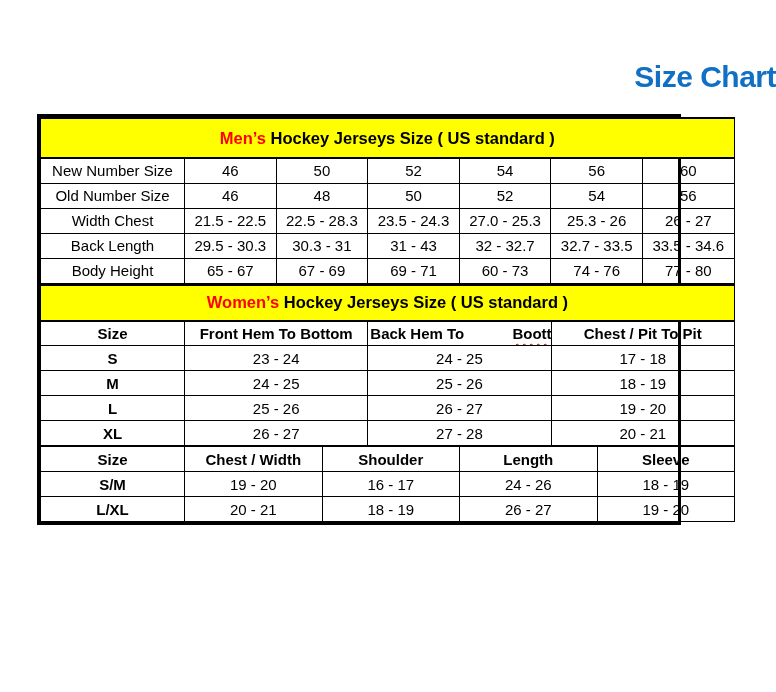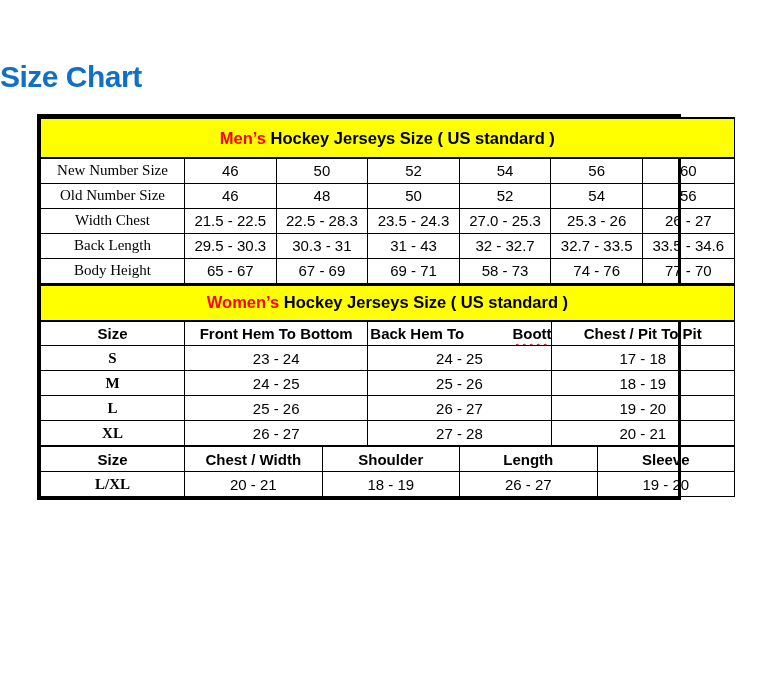"Size Chart" .page-title { text-align: left -> right }
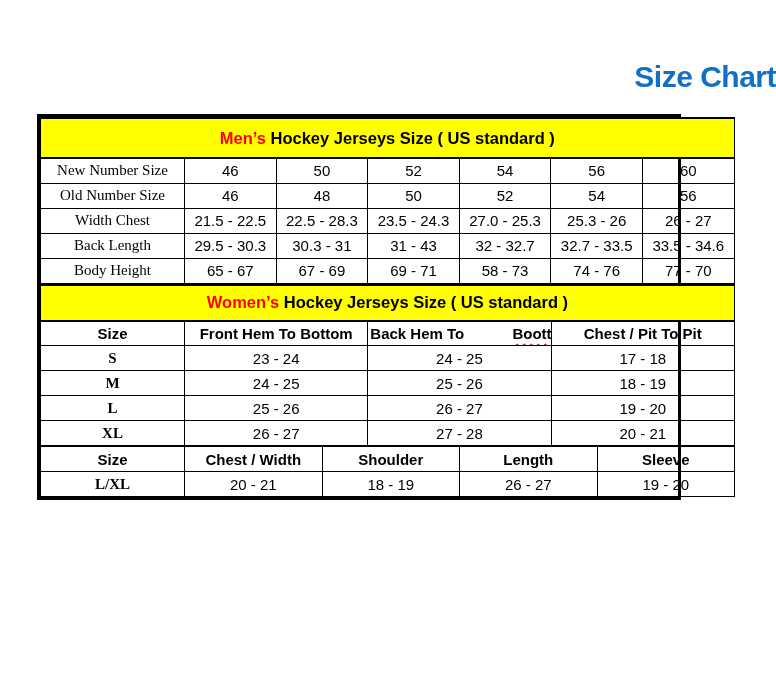"New Number Size" td.lbl { font-family: Liberation Serif, serif -> none }
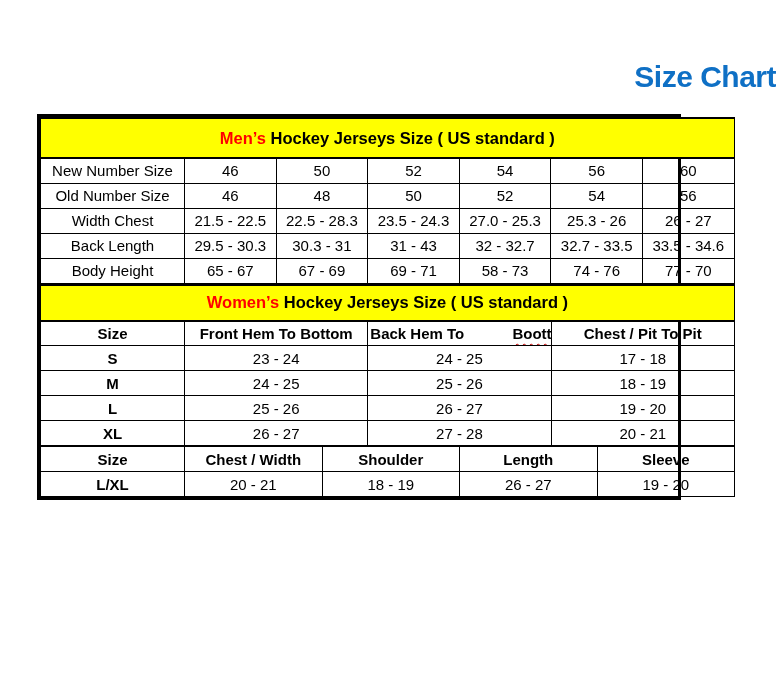"58 - 73" td { text: 58 -> 60 }
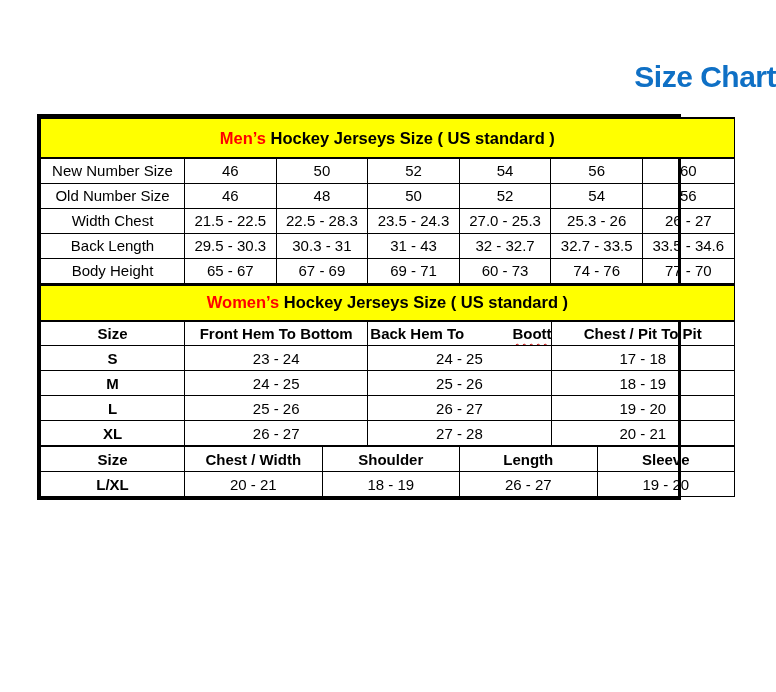"77 - 70" td { text: 70 -> 80 }
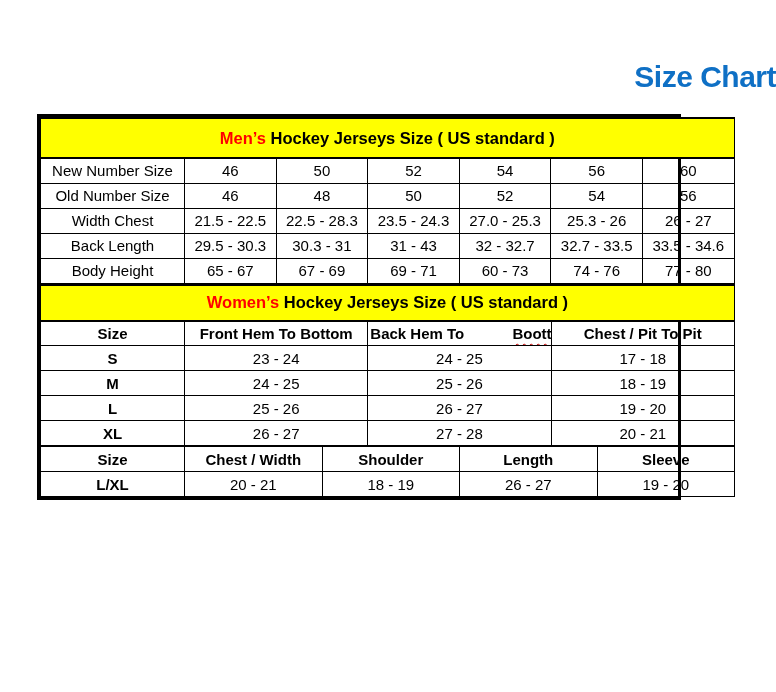"S/M" tr { html: none -> <tr> <td>S/M</td> <td>19 - 20</td> <td>16 - 17</td> <td>24 - 26</td> <td>18 - 19</td> </tr> }
